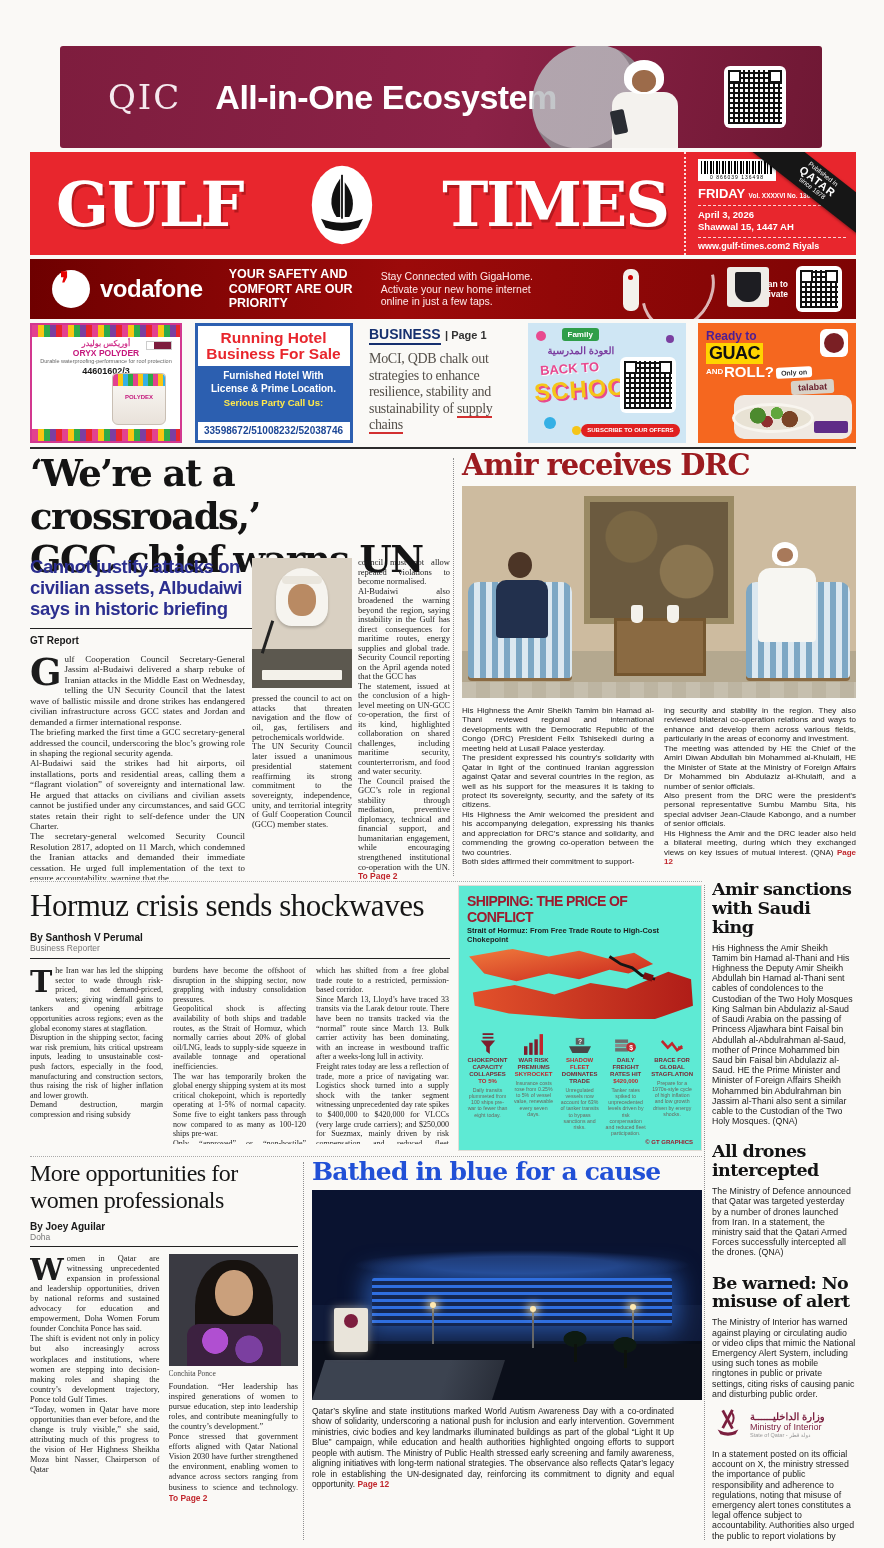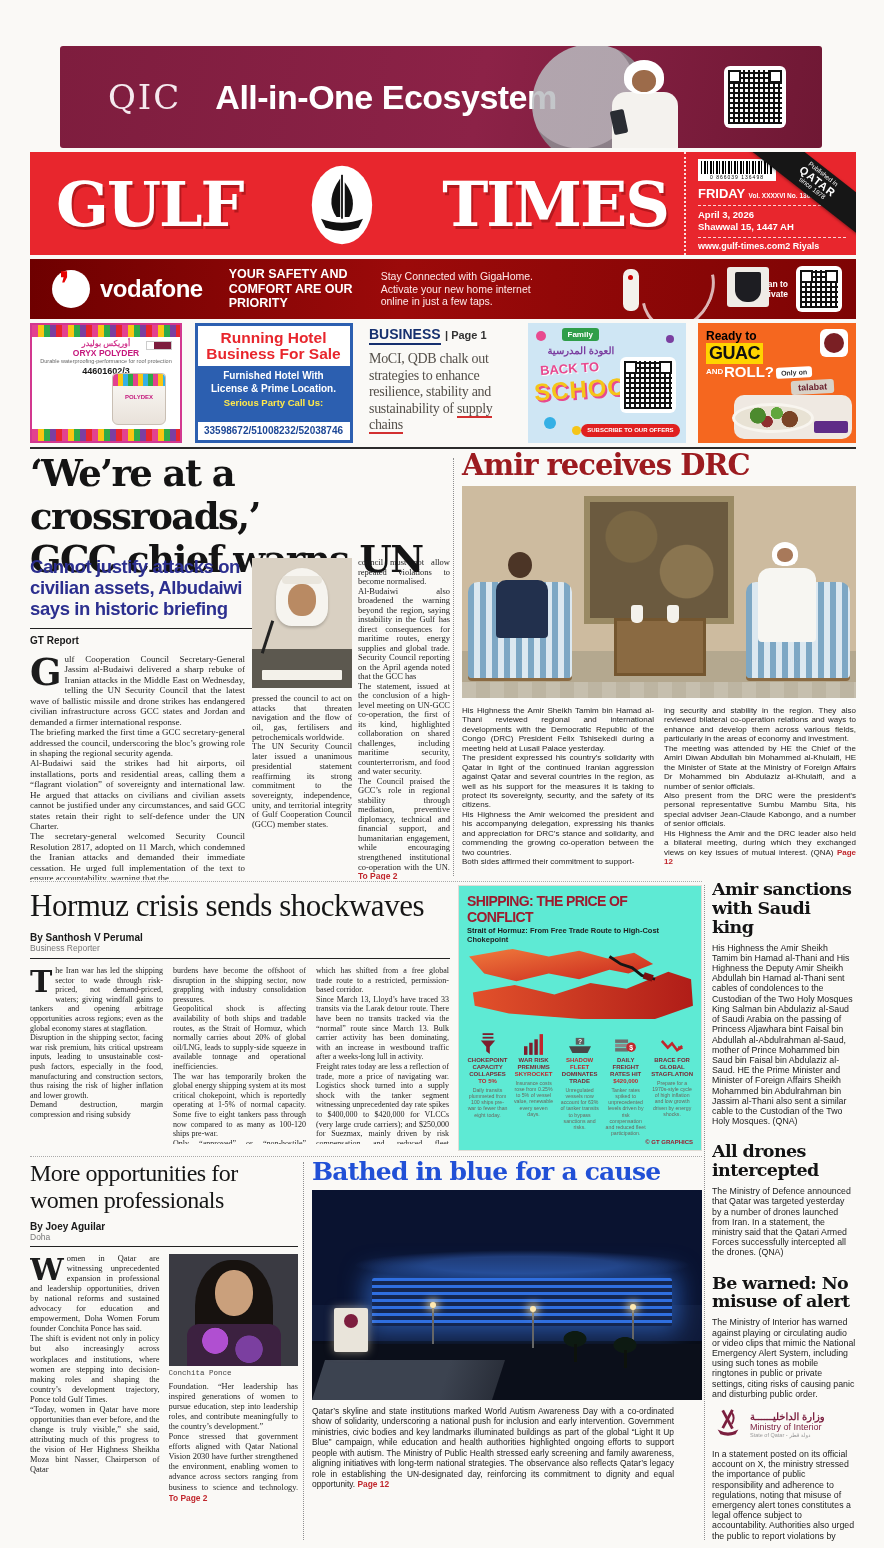"Ready to" .guac-r { color: #000000 -> #4c1d95 }
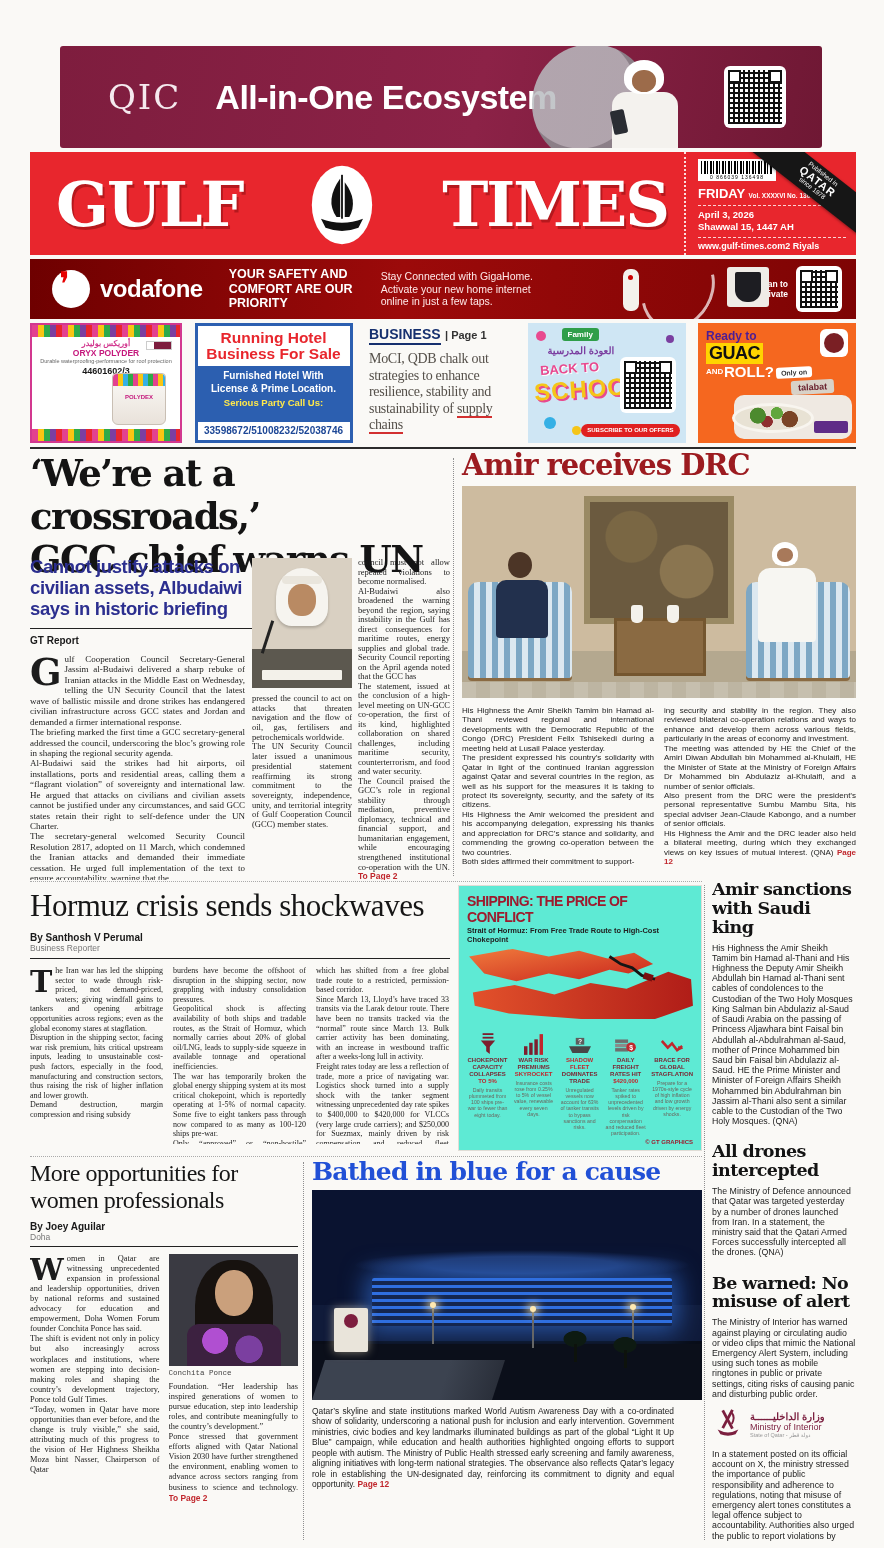"Conchita Ponce" .wom-cap { font-family: Liberation Mono, monospace -> Liberation Serif, serif }
